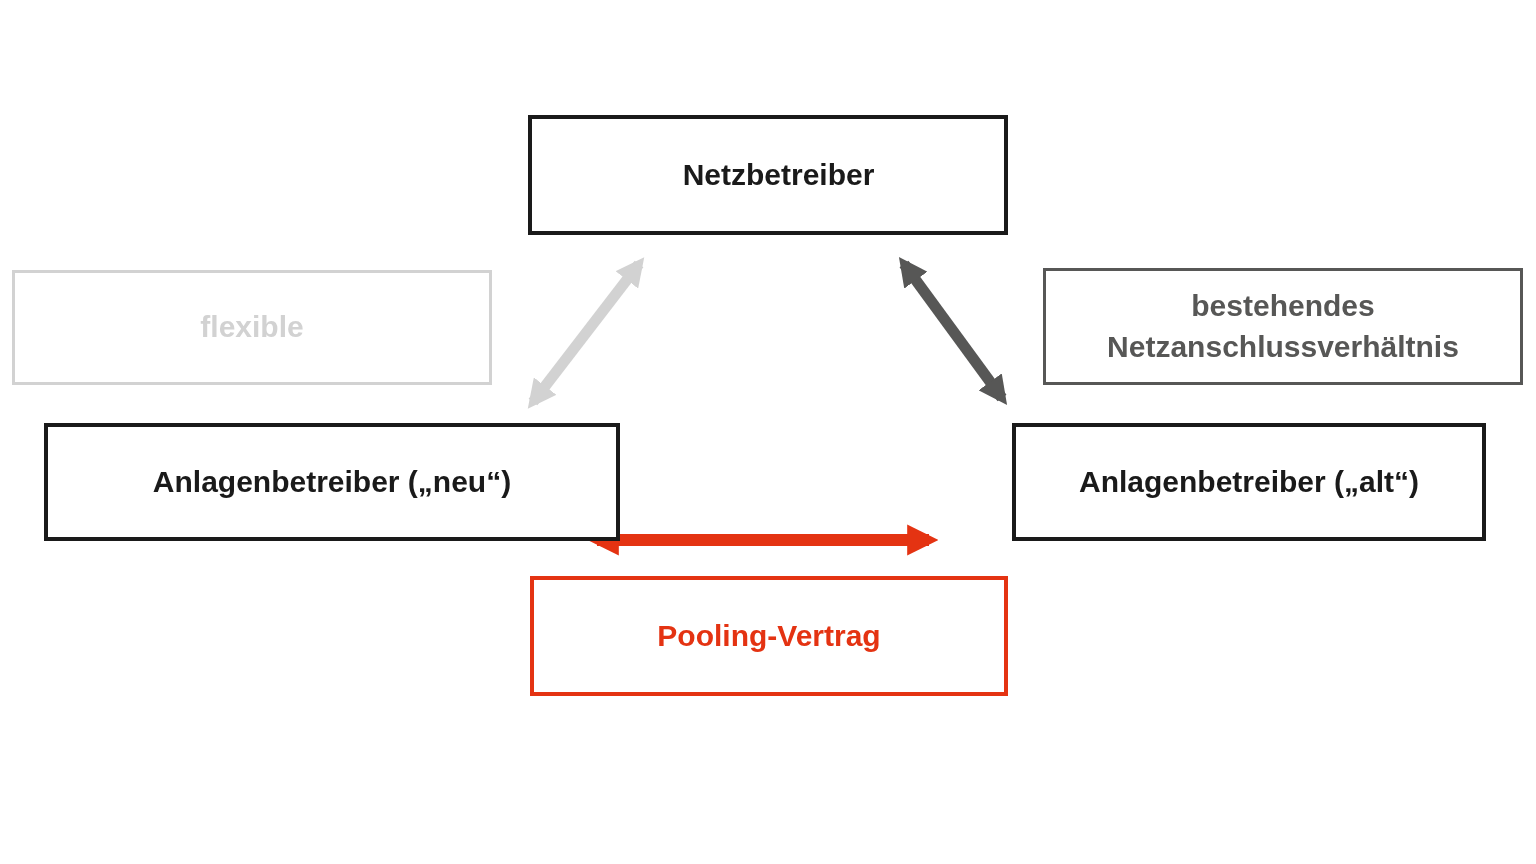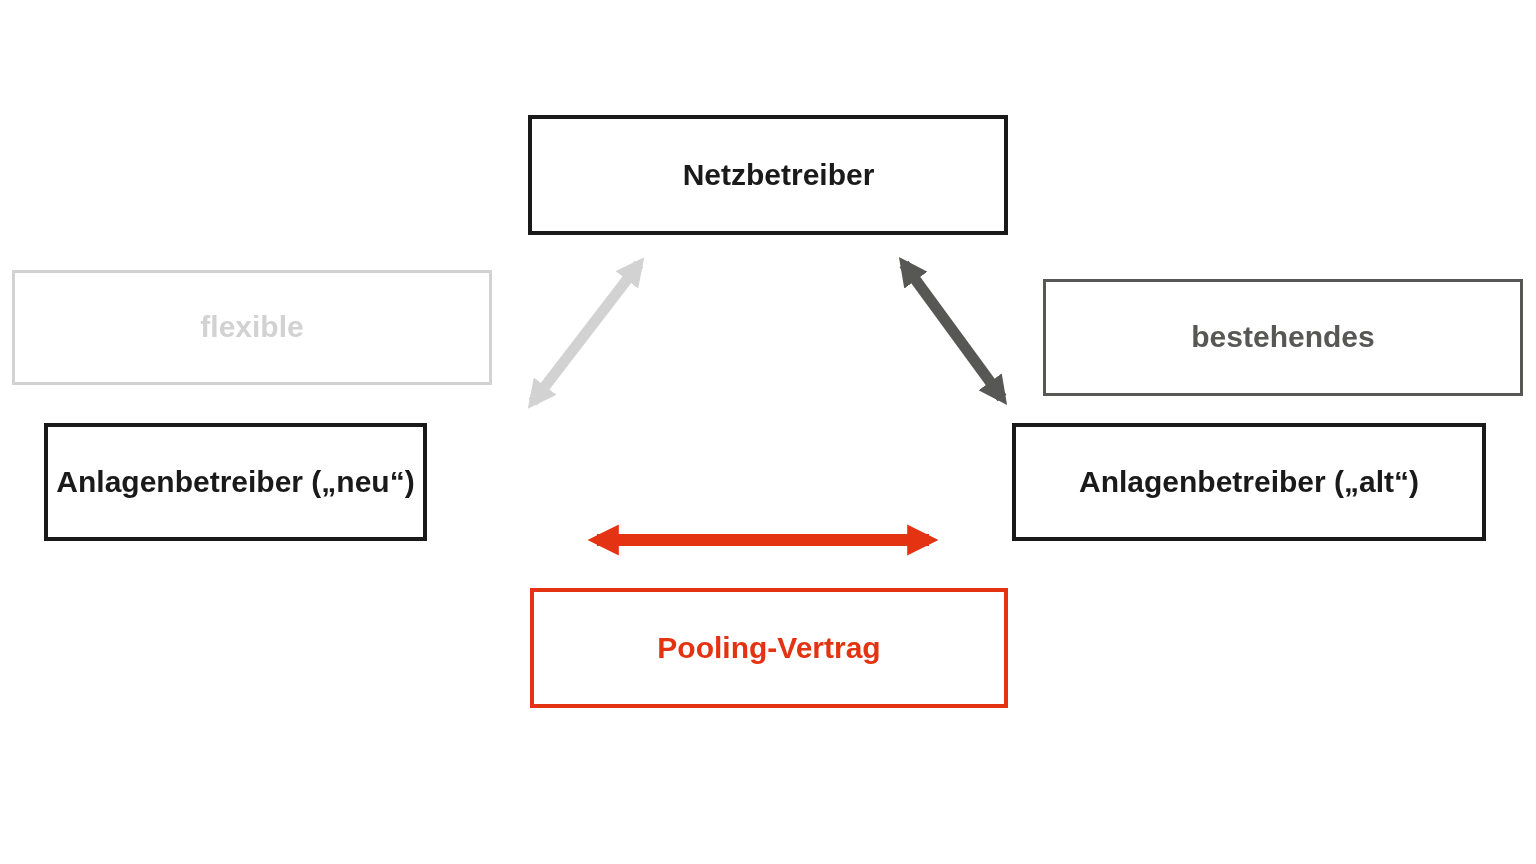"bestehendes" .pos-bestehendes { top: 279px -> 268px }
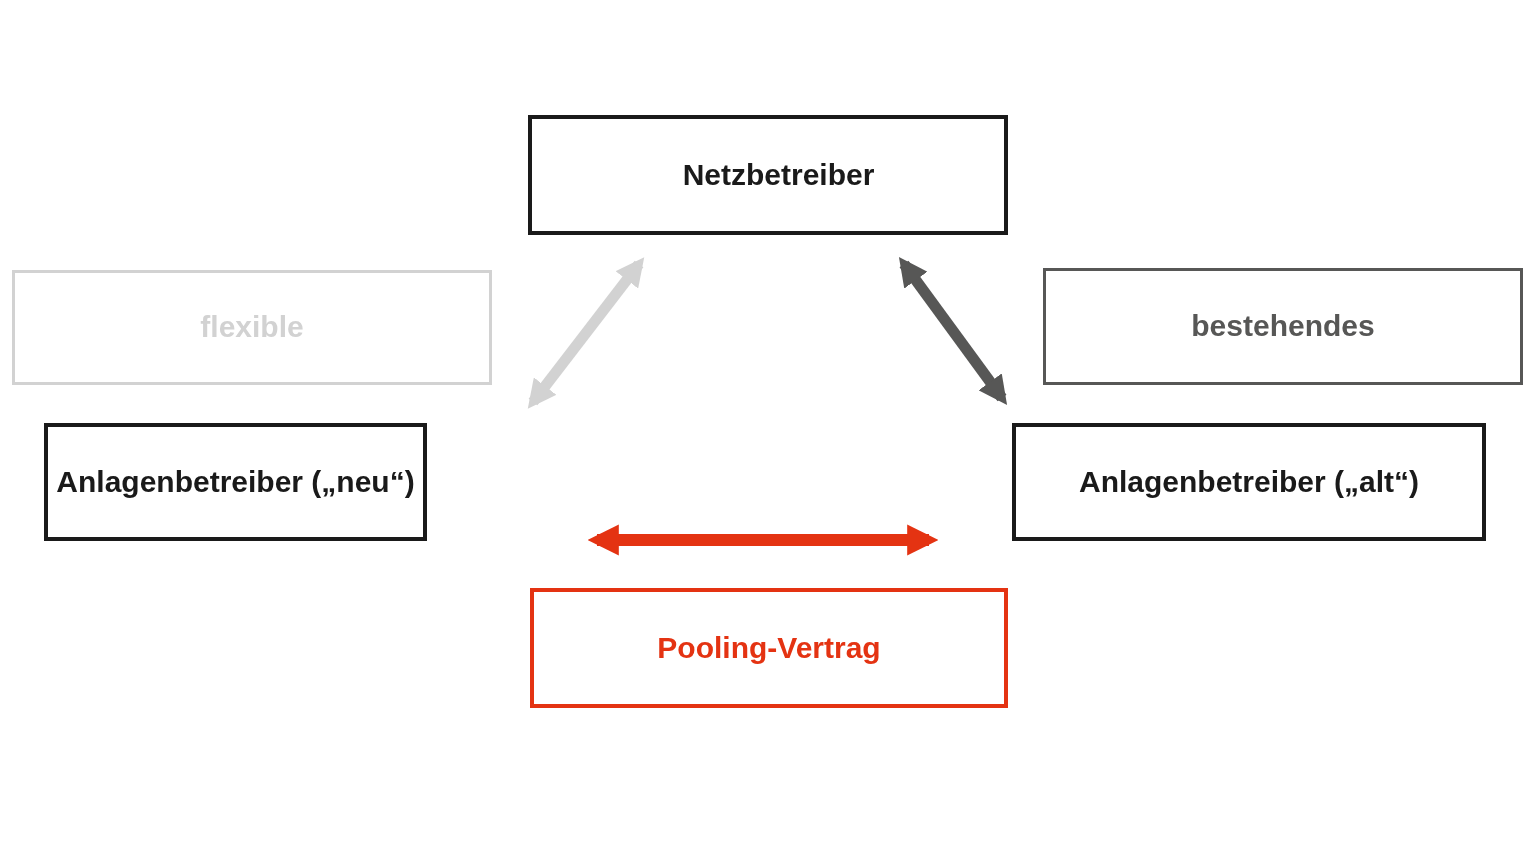"Netzanschlussverhältnis" span.line2 { html: none -> <span>Netzanschlussverhältnis</span> }
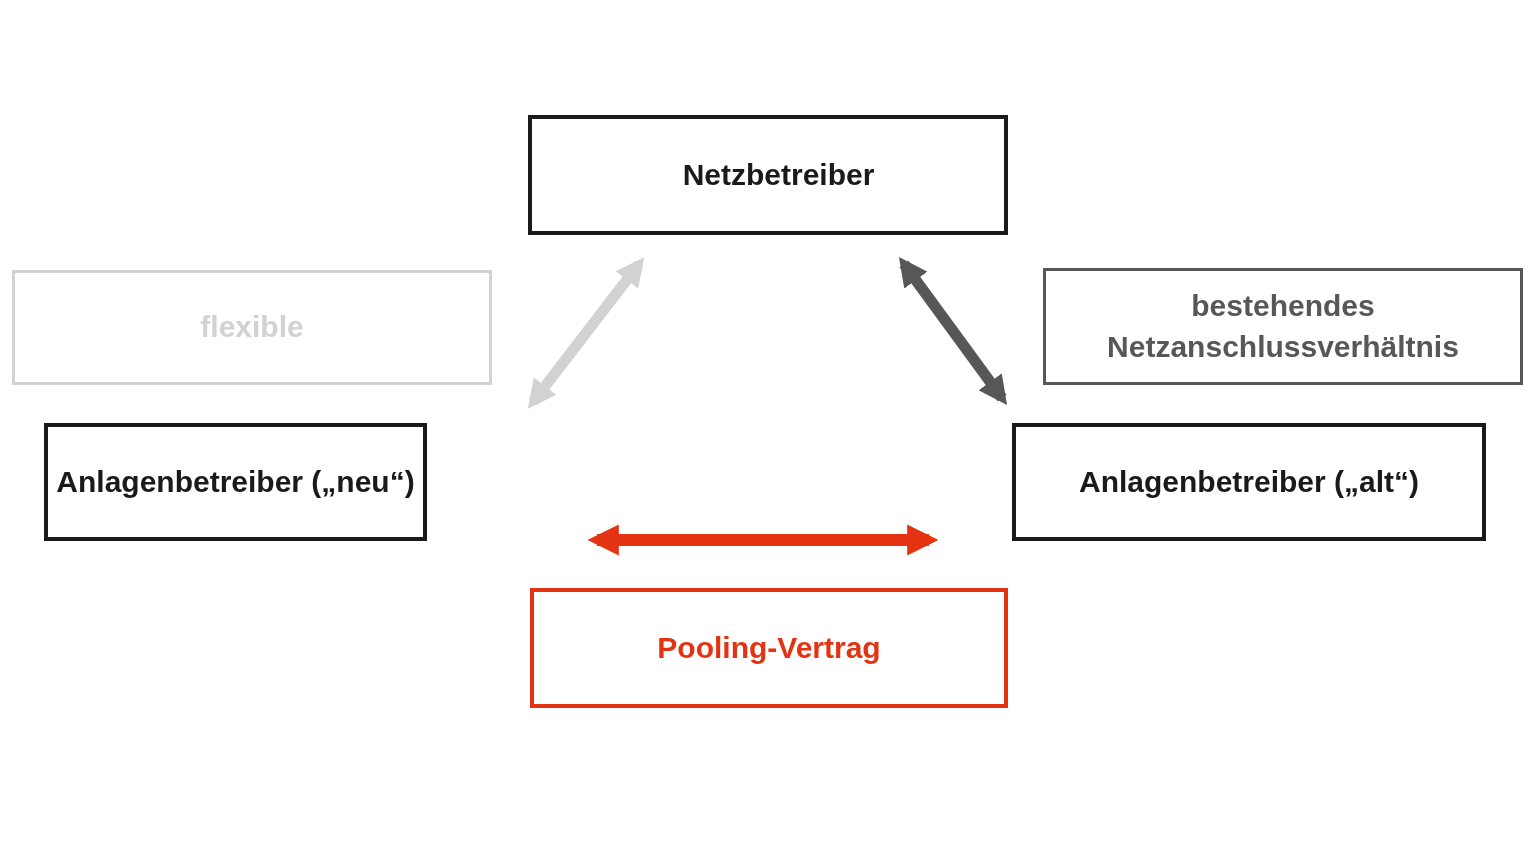"Anlagenbetreiber („neu“)" .pos-anlagen-neu { width: 383px -> 576px }
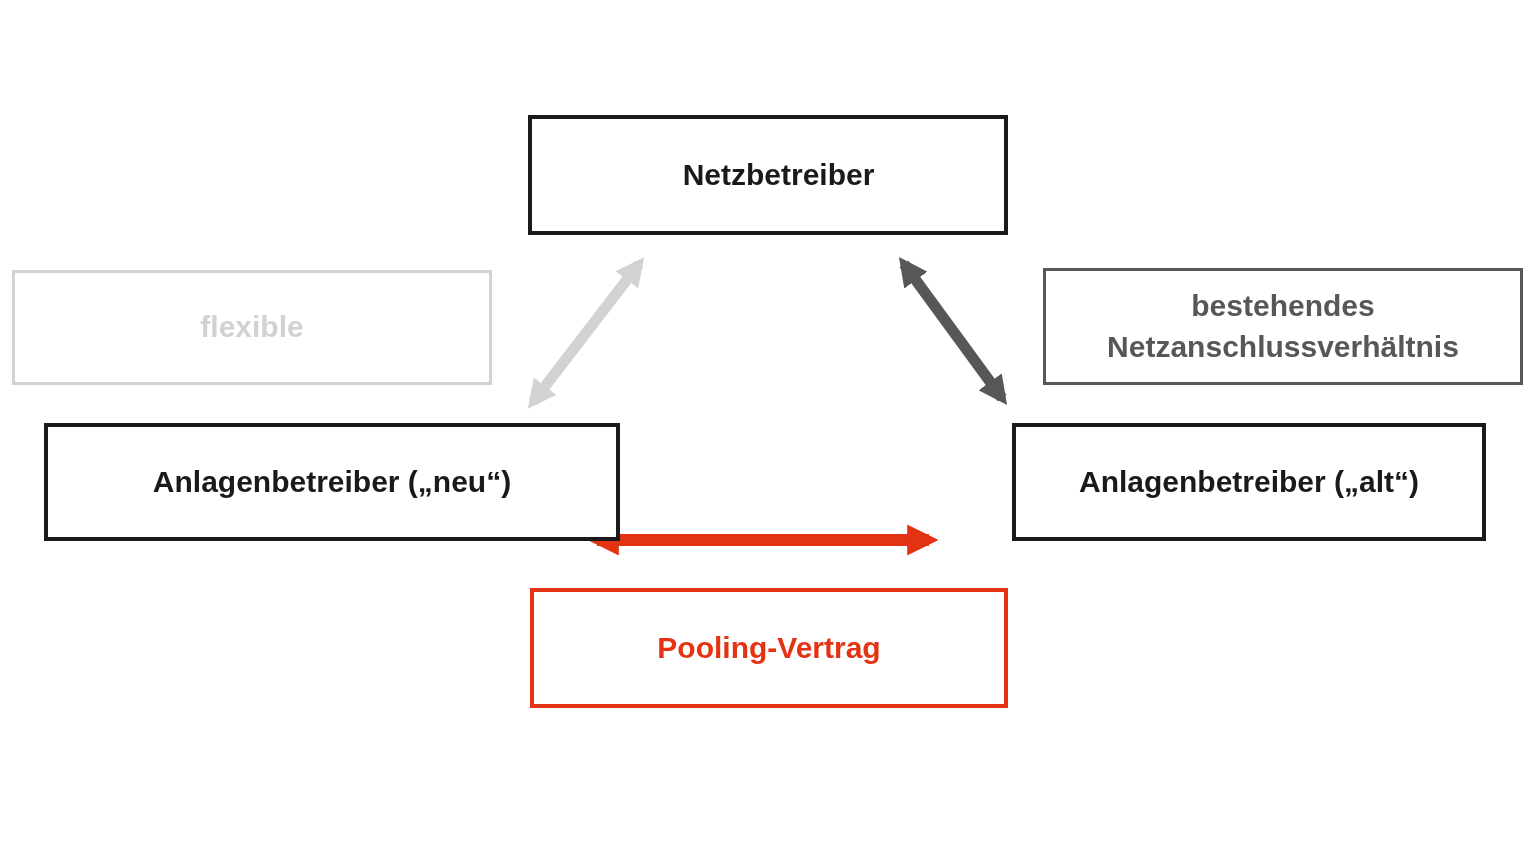"Pooling-Vertrag" .pos-pooling { margin-top: 12px -> none }
